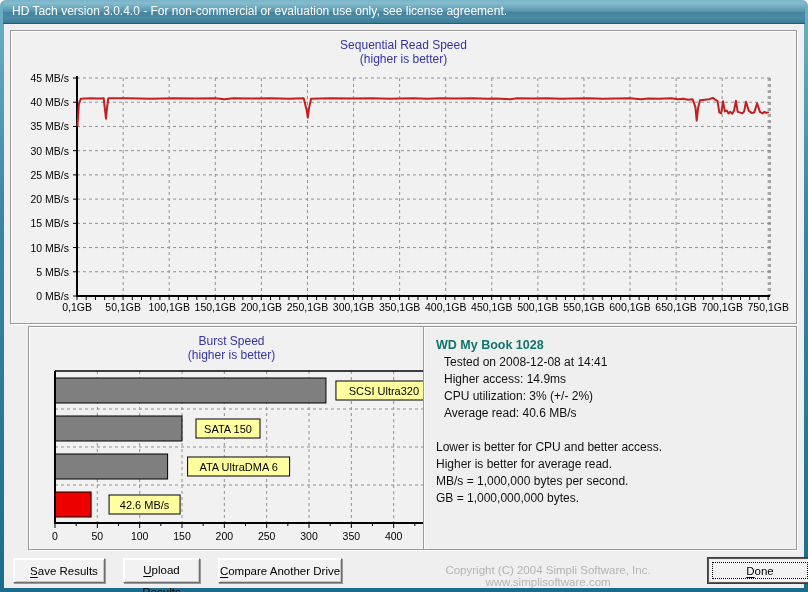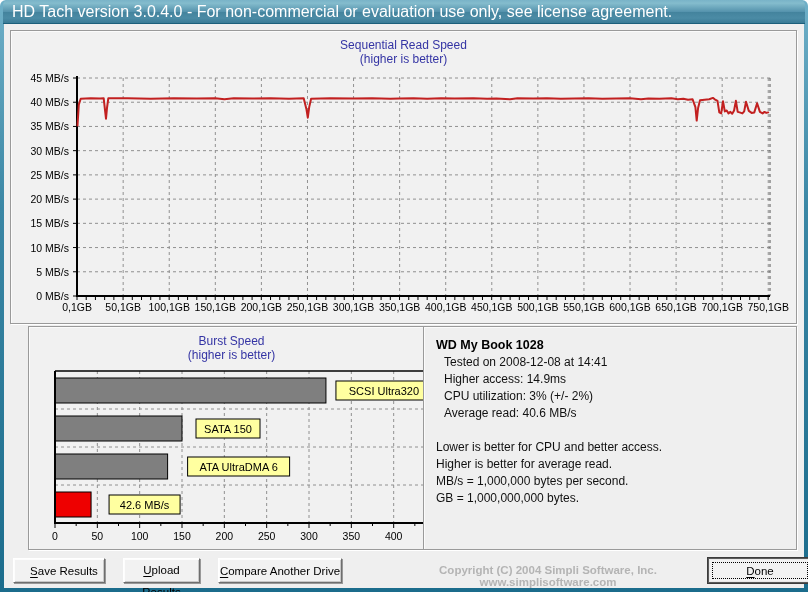"HD Tach version 3.0.4.0 -" .titlebar { font-size: 16px -> 12px }
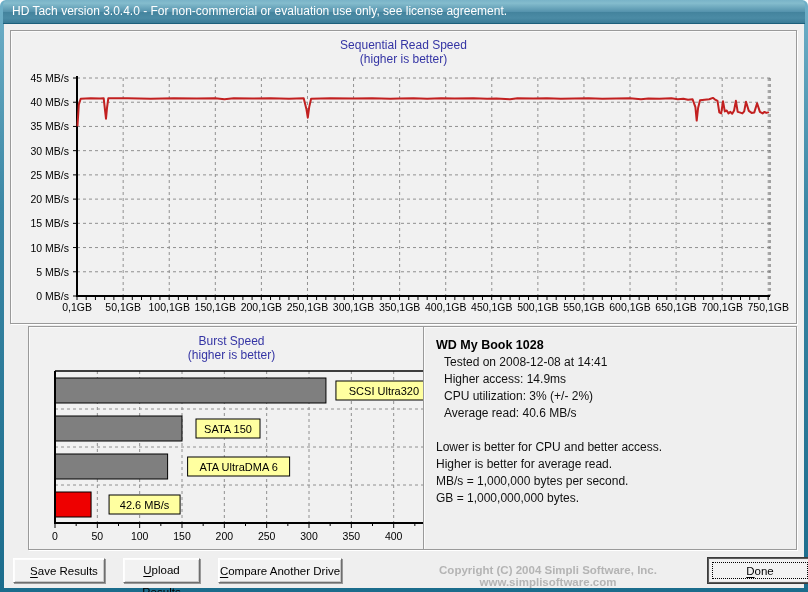"WD My Book 1028" .drive-name { color: #000000 -> #0f766e }
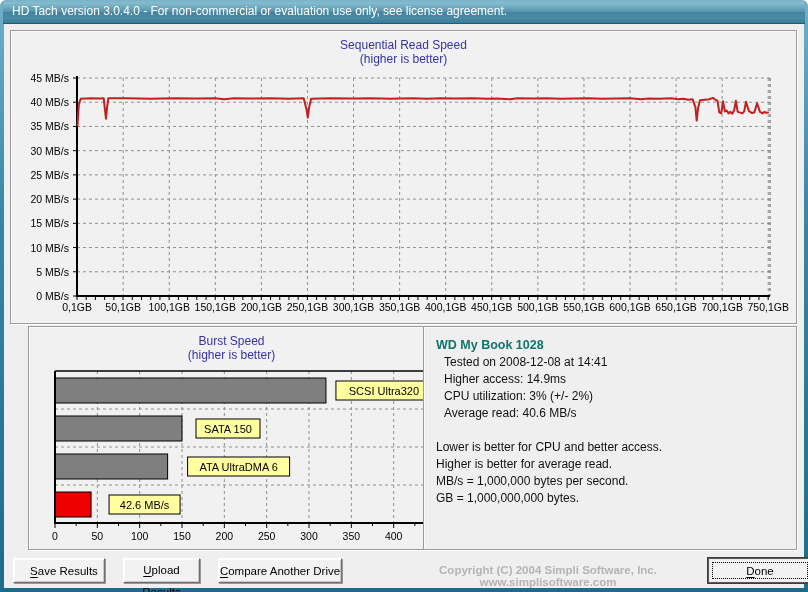"Copyright (C) 2004 Simpli Software," .copyright { font-weight: bold -> none }
